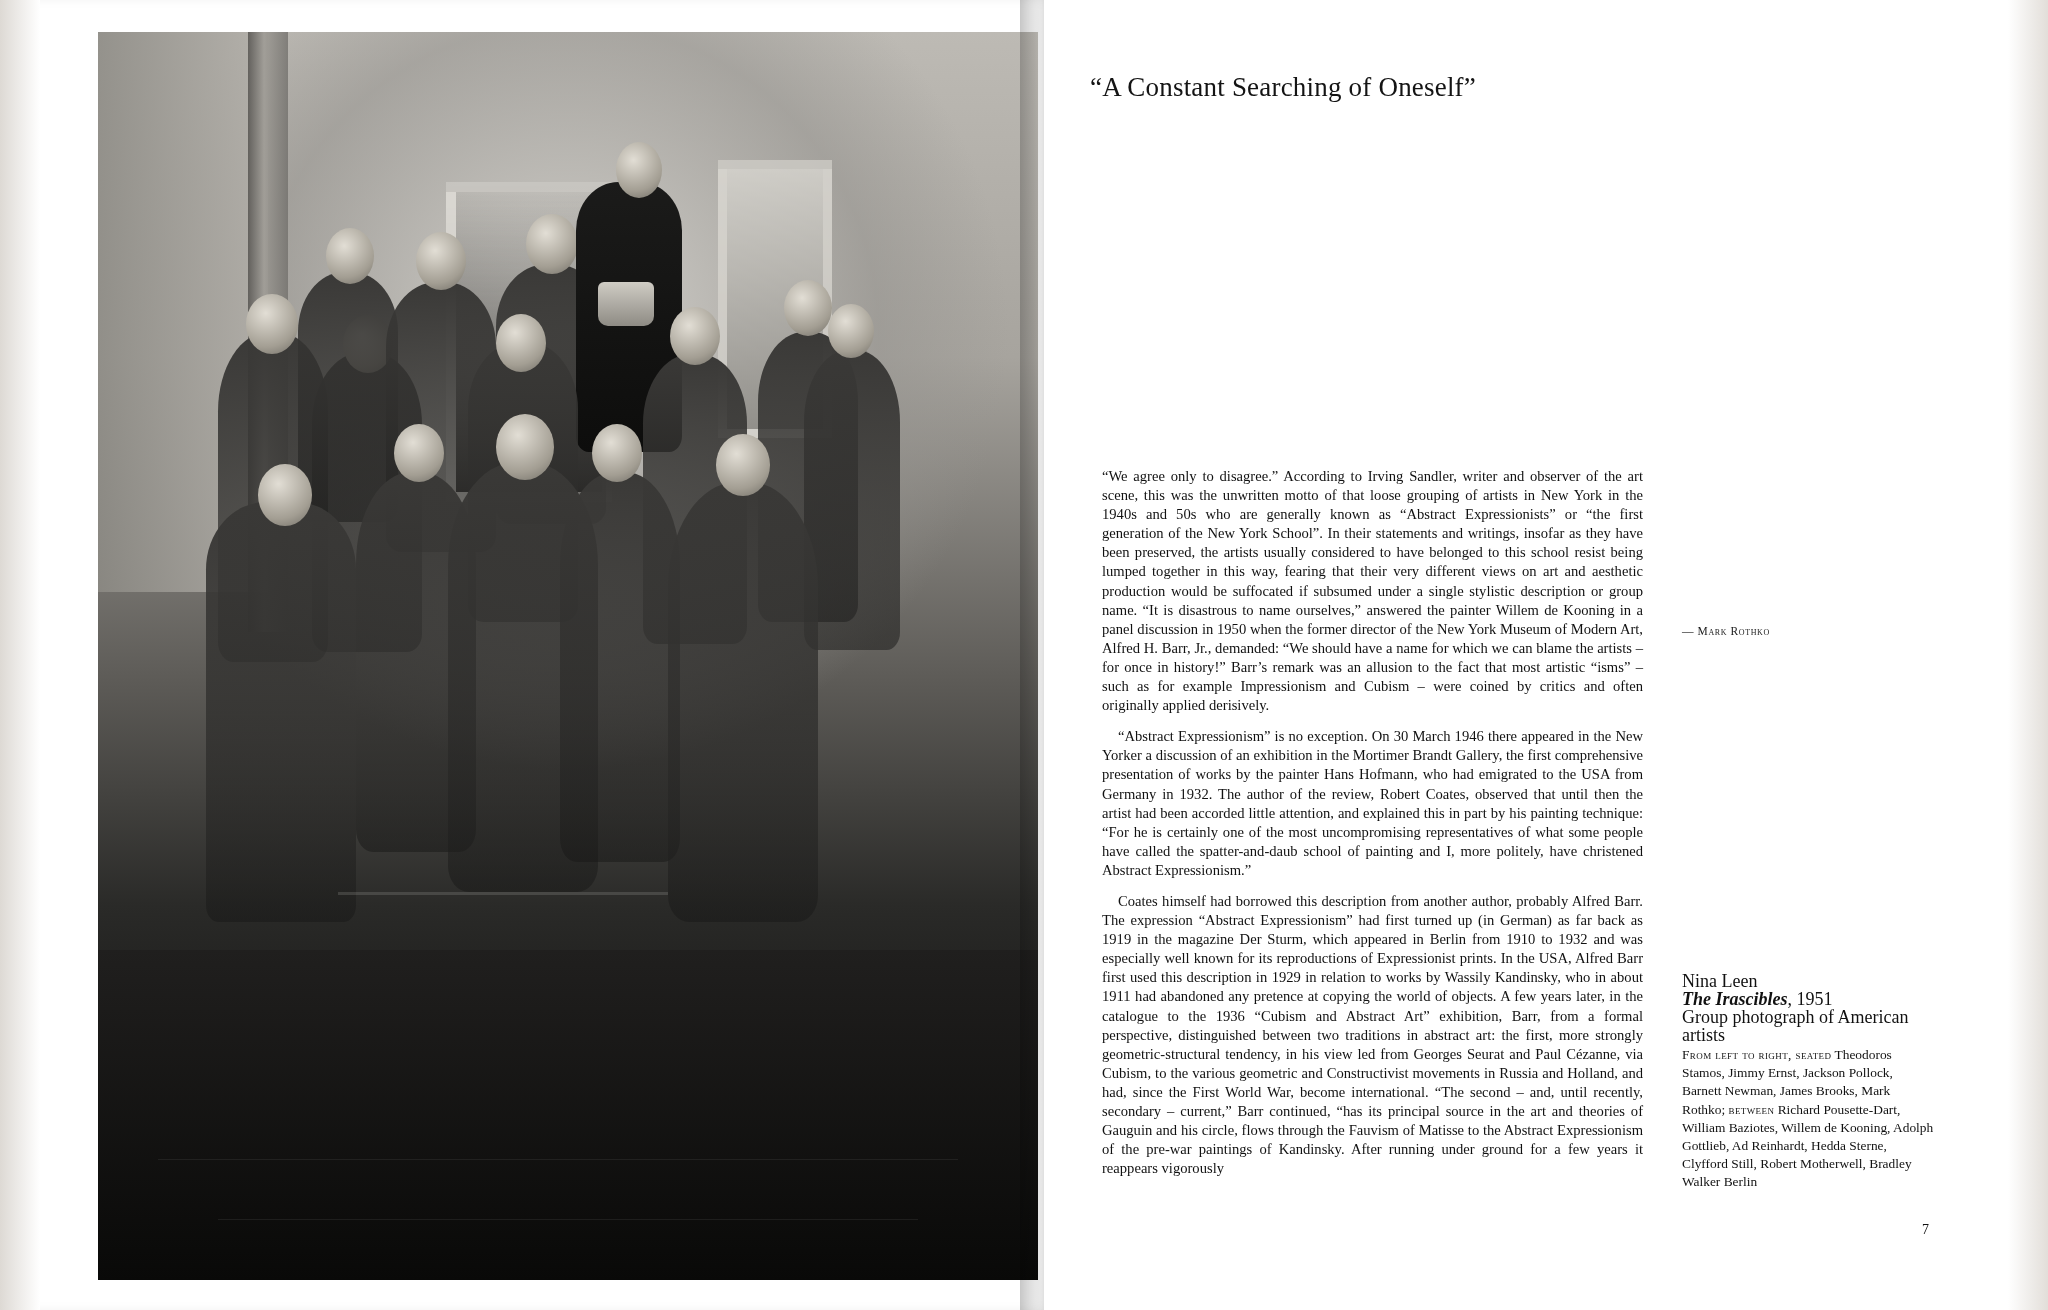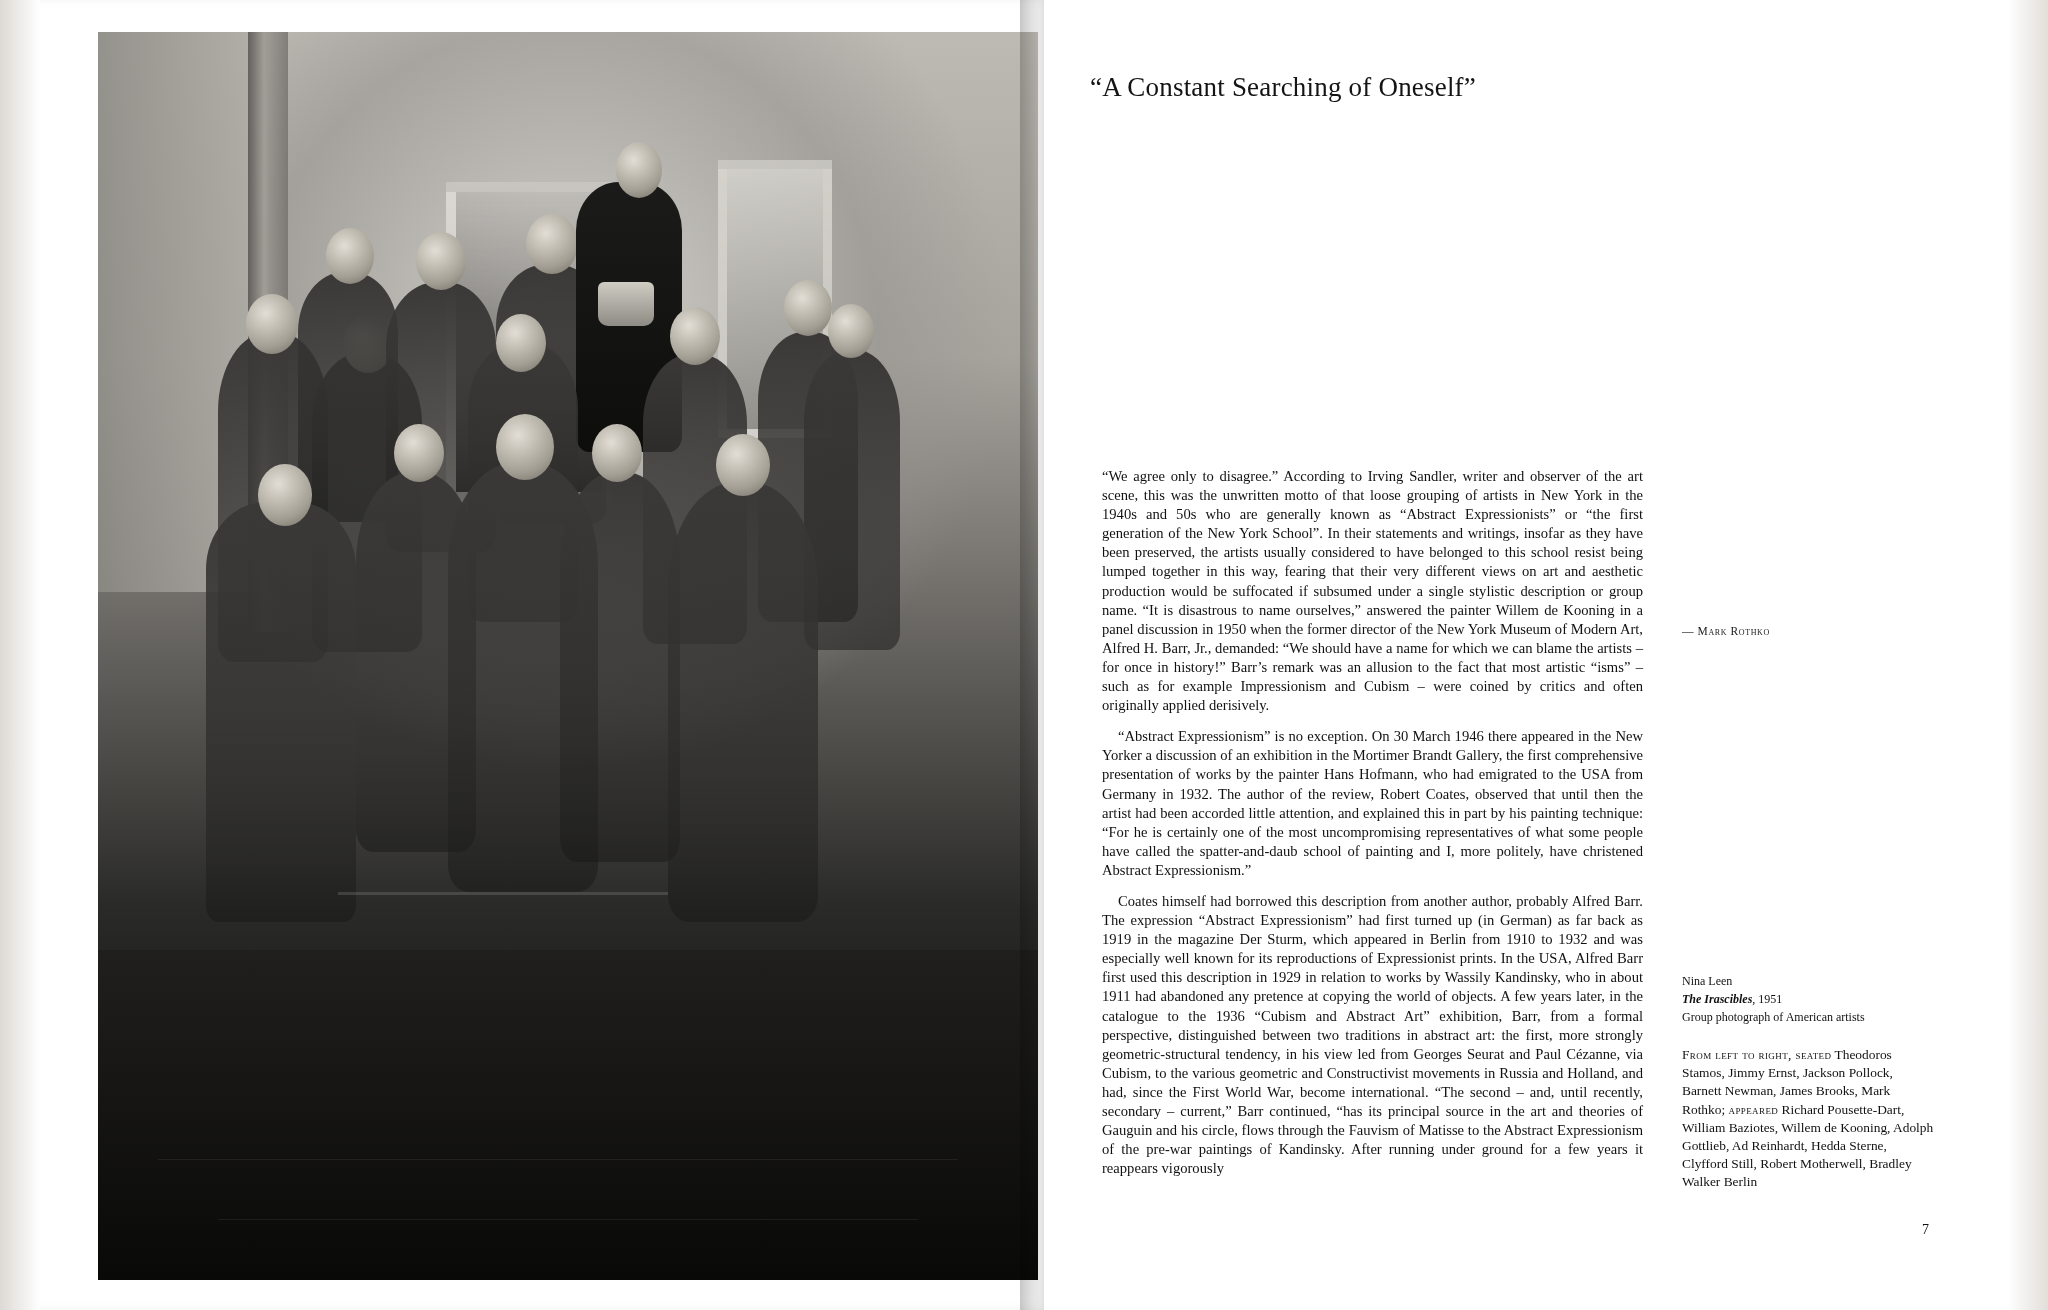"Nina Leen" .caption { font-size: 12px -> 18px }
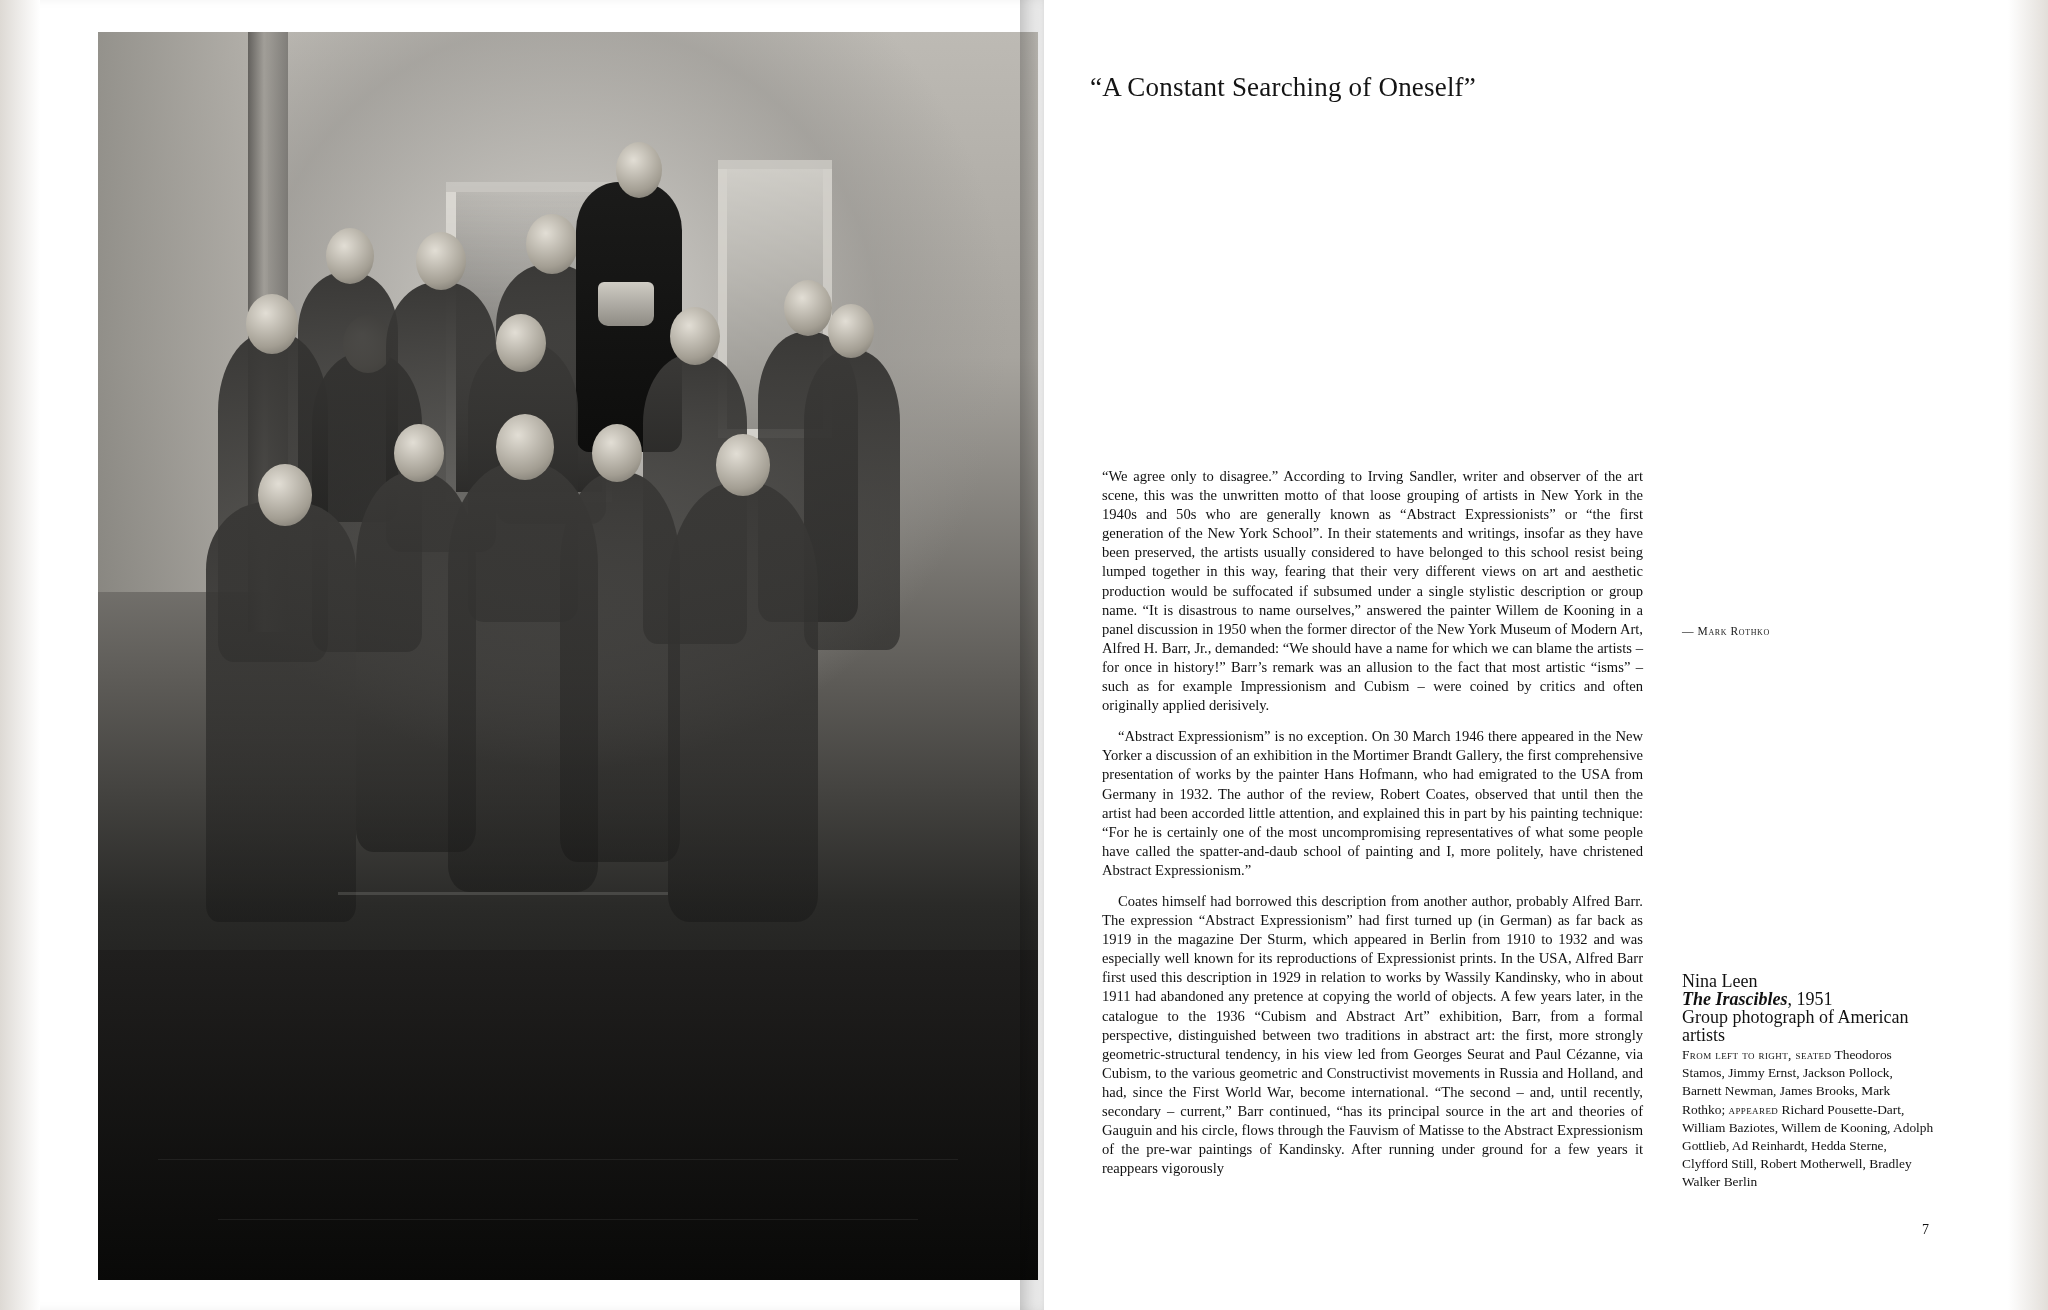"appeared" span.lab { text: appeared -> between }
